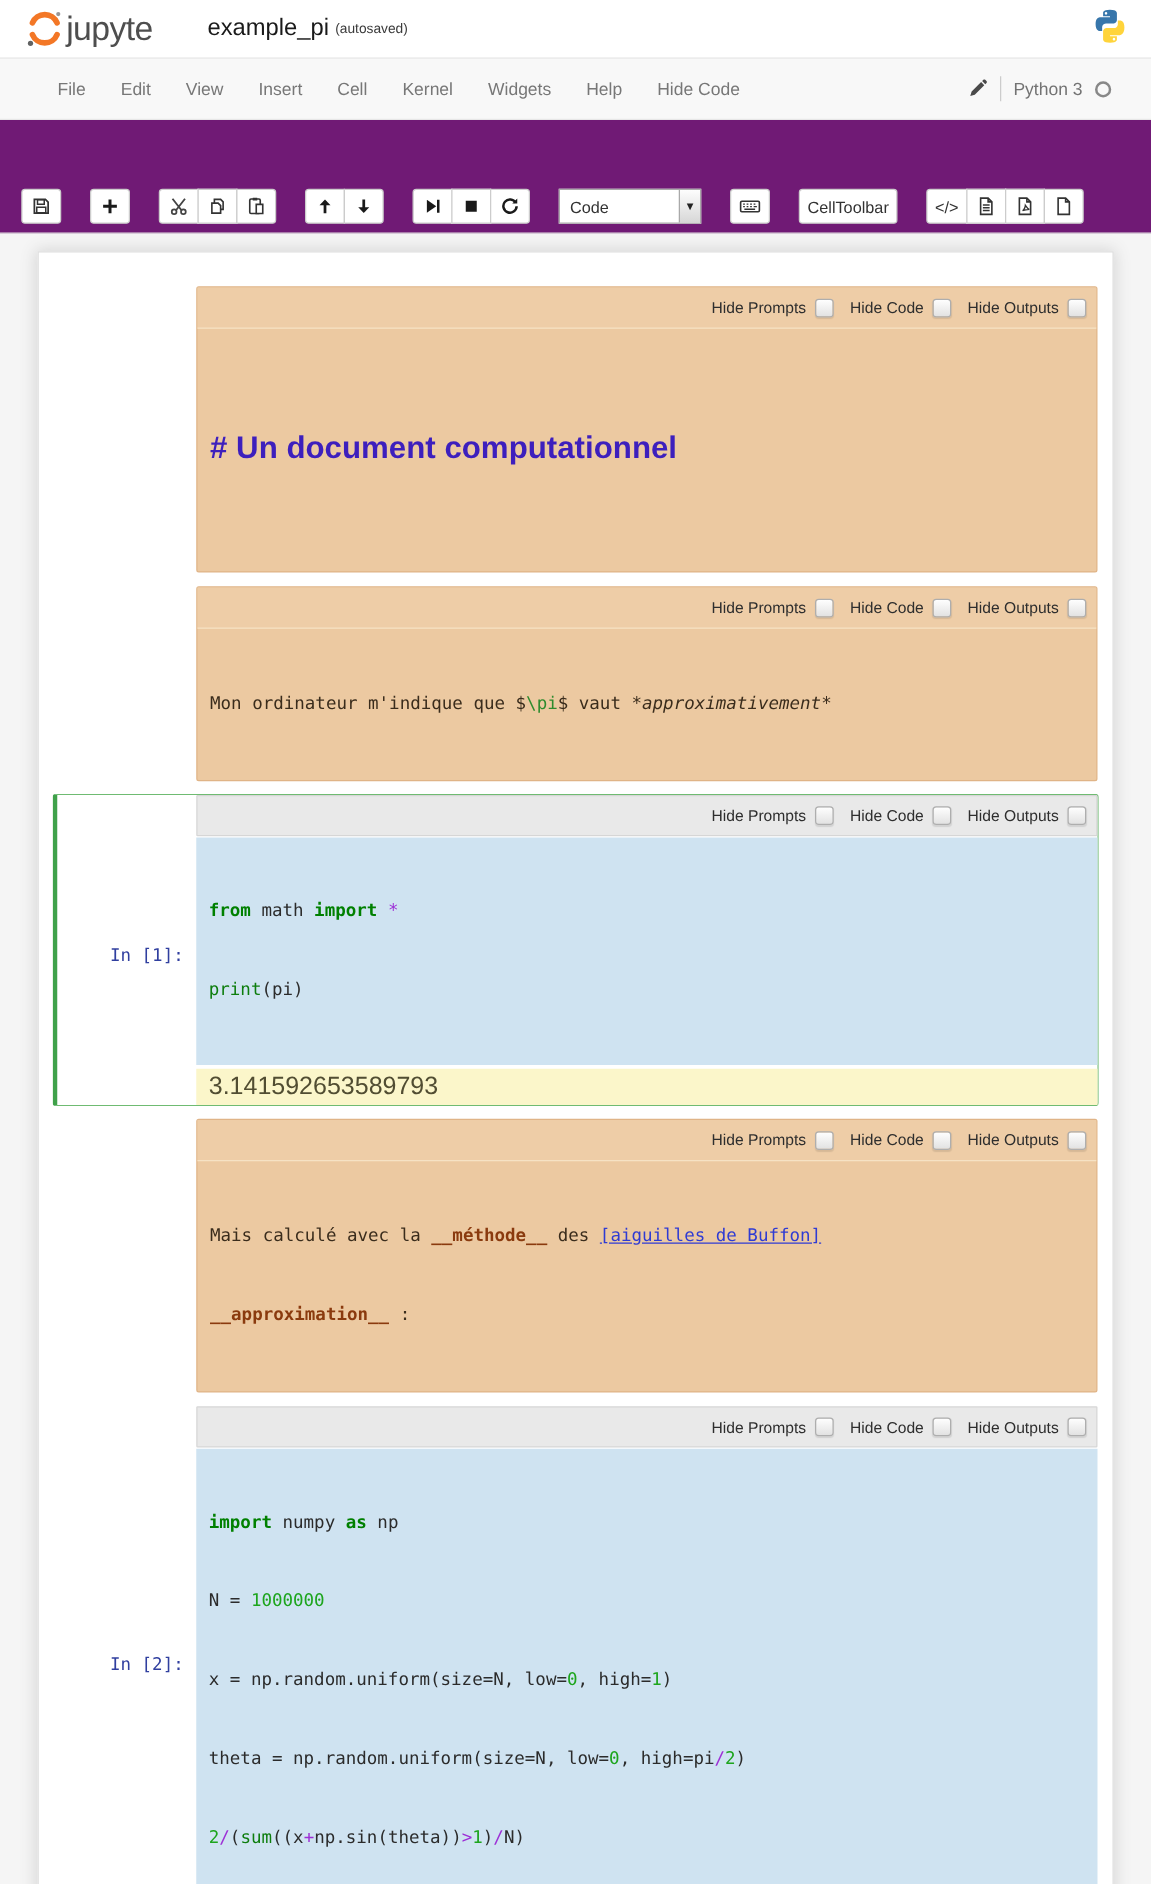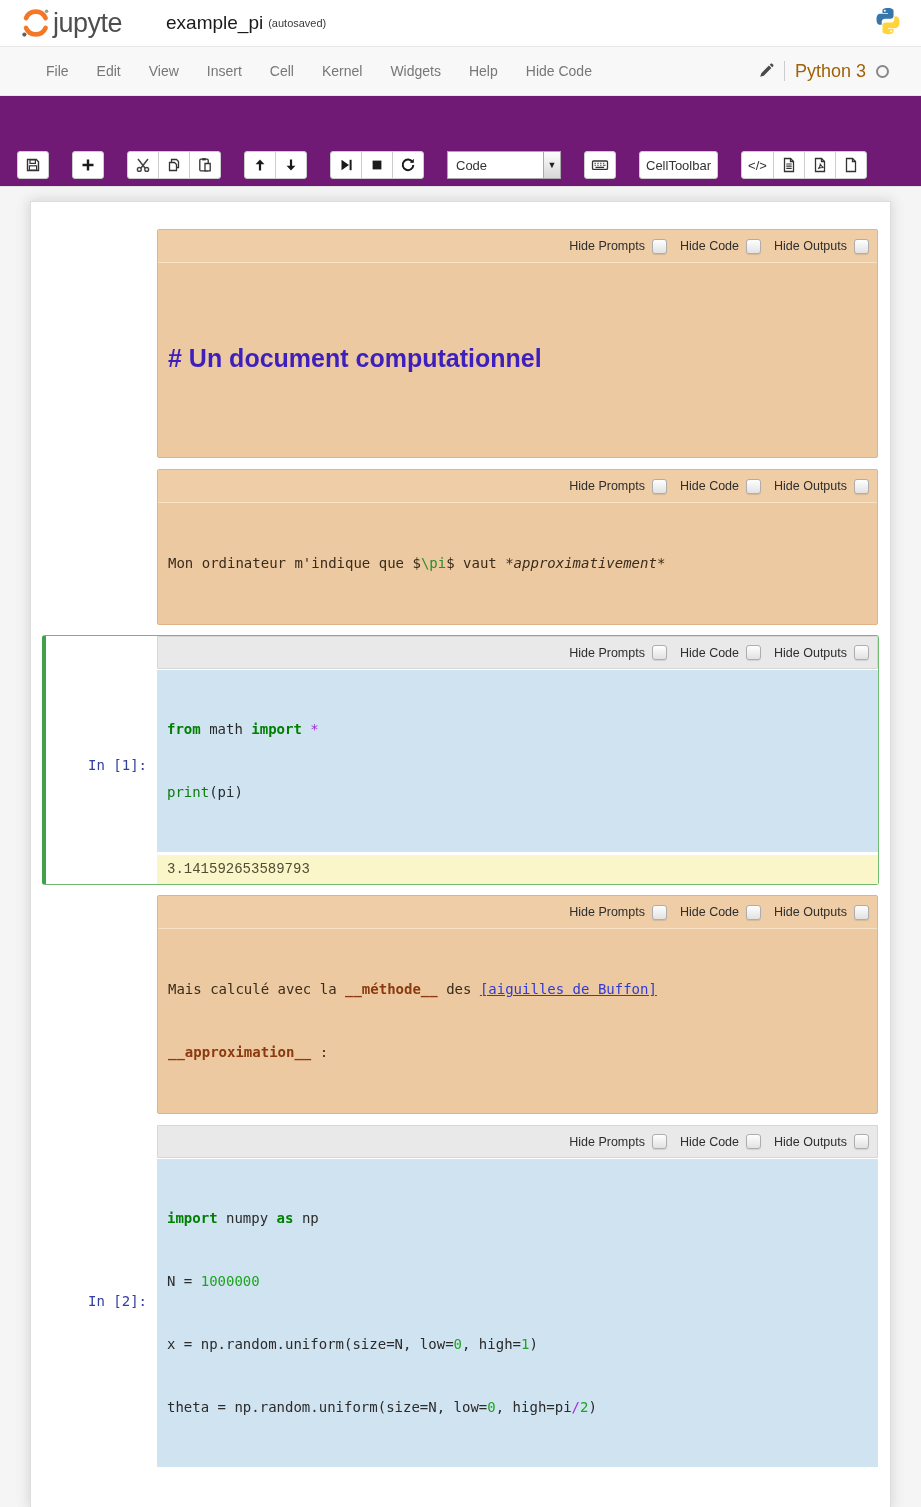"Python 3" .kernel-name { color: #a16207 -> #737373; font-size: 18px -> 14px }
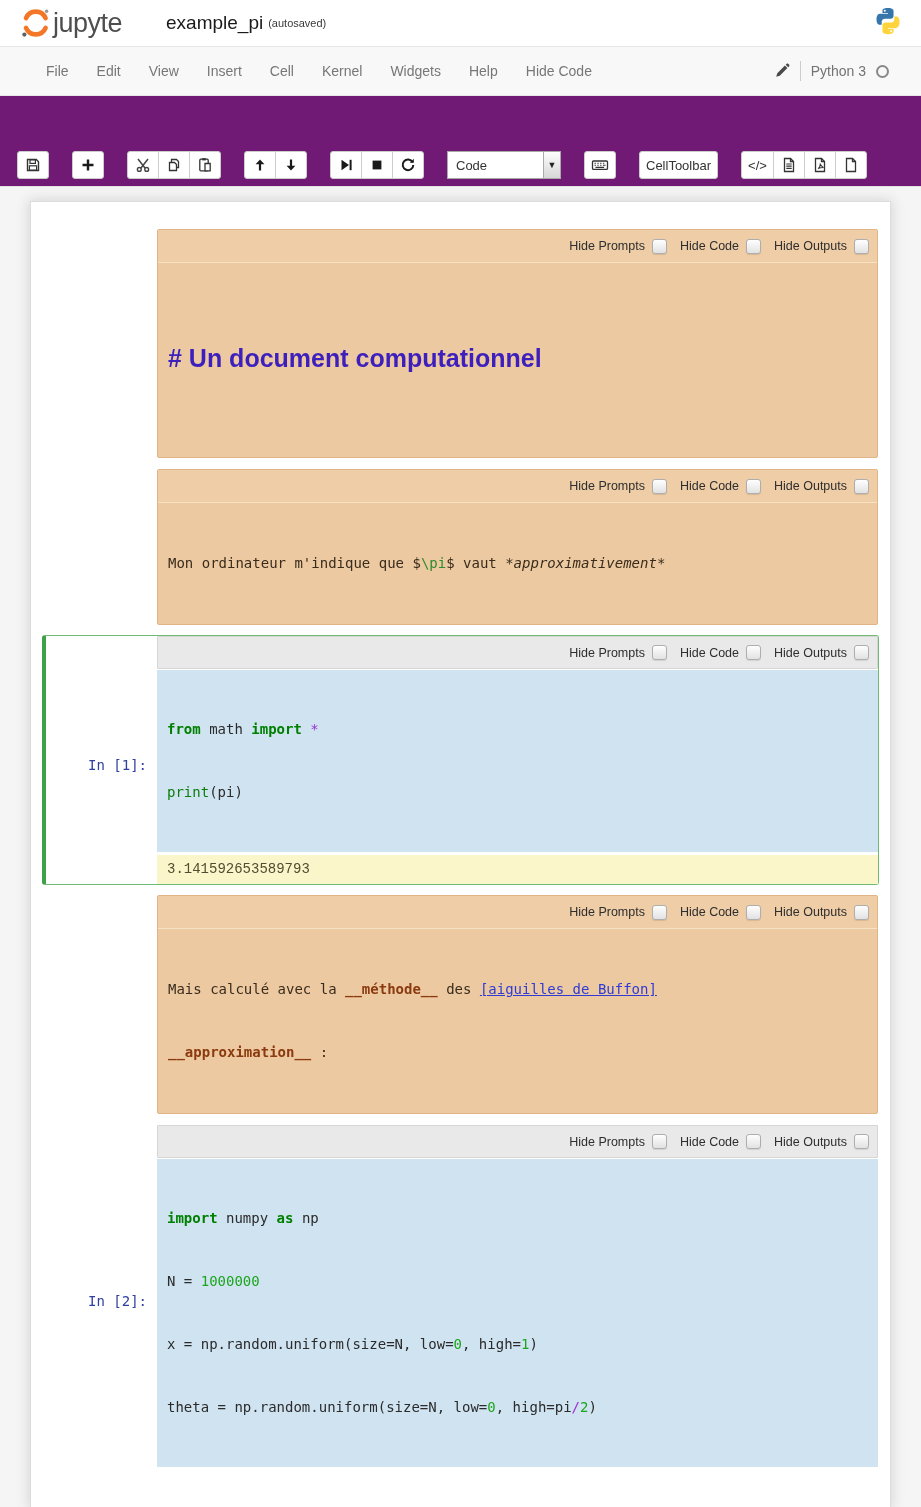"3.141592653589793" .output-area { font-family: Liberation Mono, monospace -> Liberation Sans, sans-serif; font-size: 14px -> 20px }
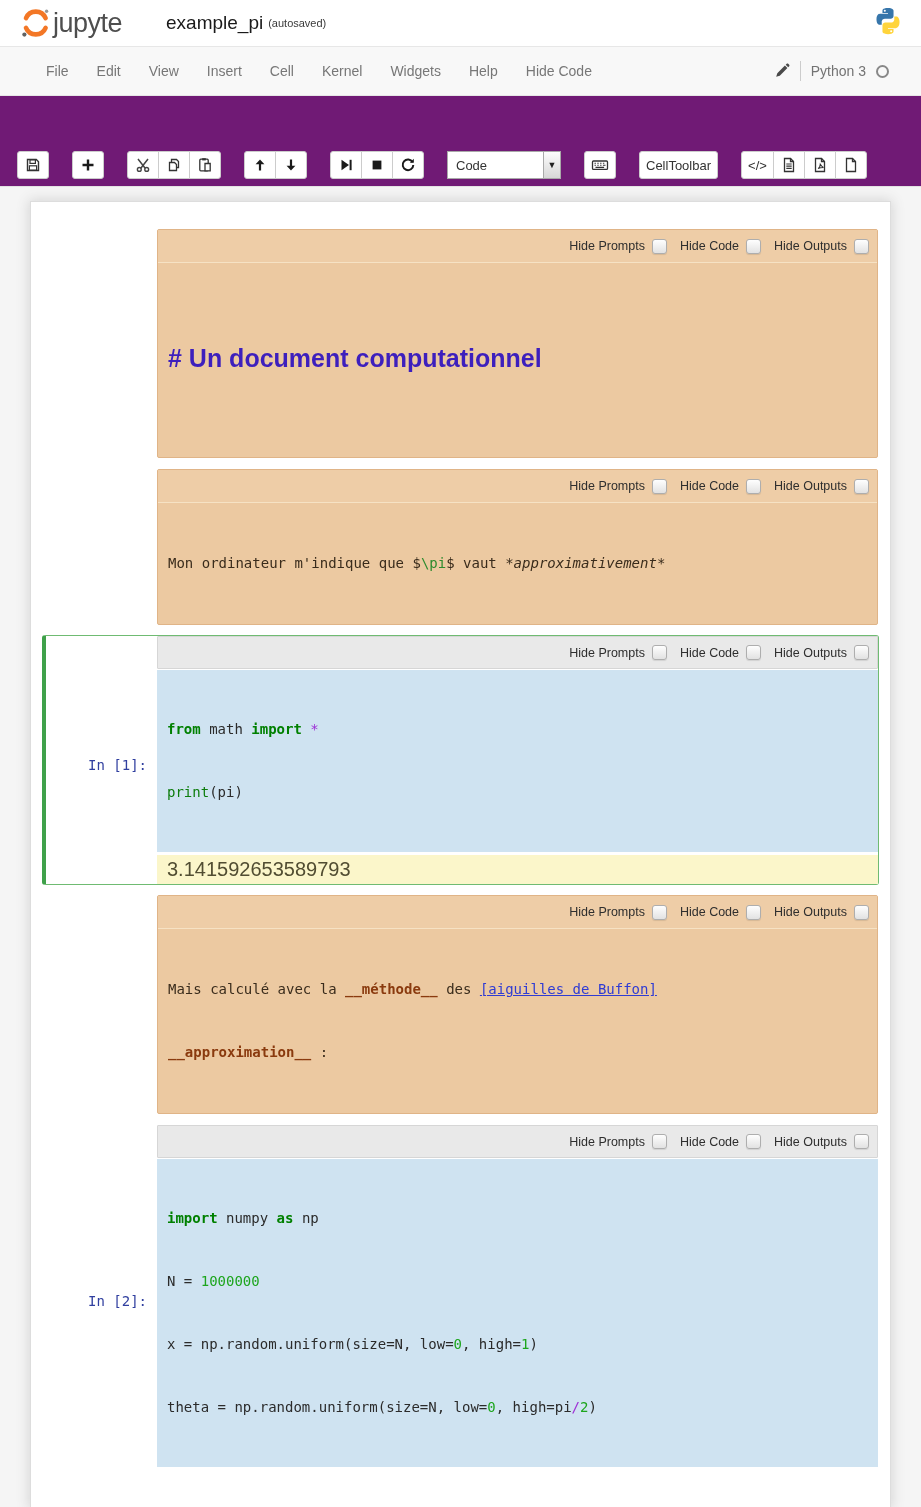"2/(sum((x+np.sin(theta))>1)/N)" div { html: none -> <div><span>2</span><span>/</span><span>(</span><span>sum</span><span>((x</span><span>+</span><span>np.sin(theta))</span><span>&gt;</span><span>1</span><span>)</span><span>/</span><span>N)</span></div> }
